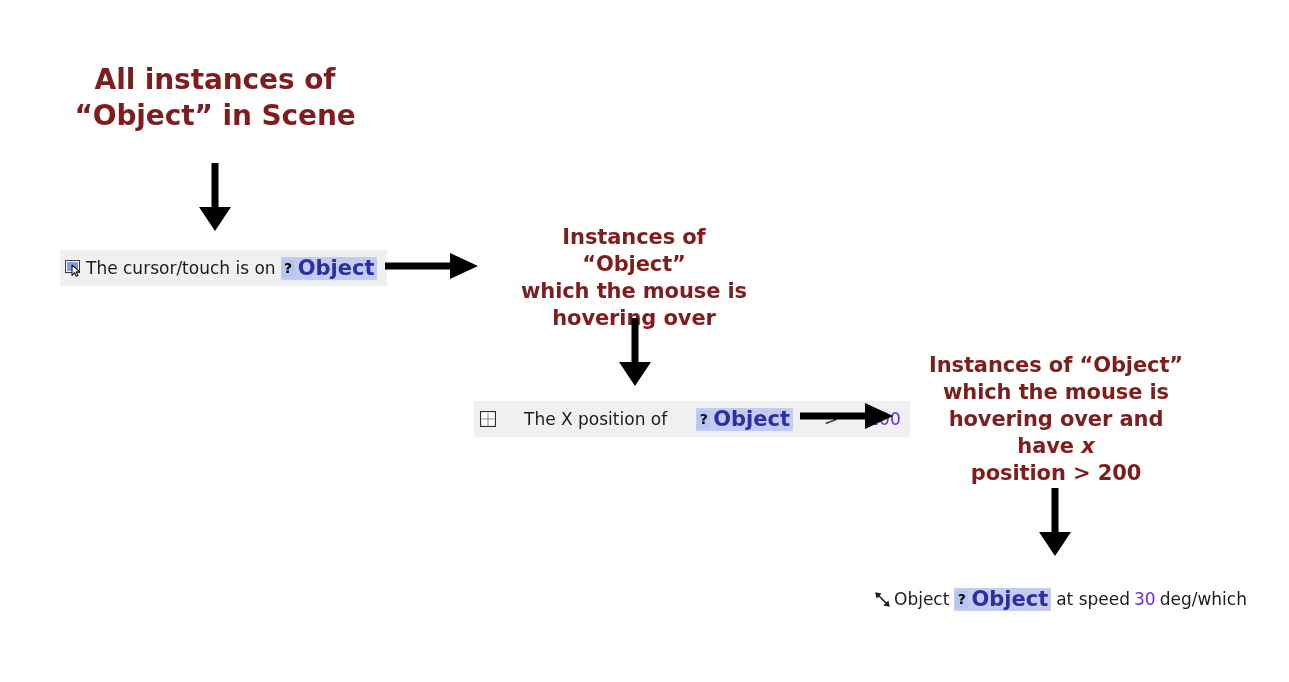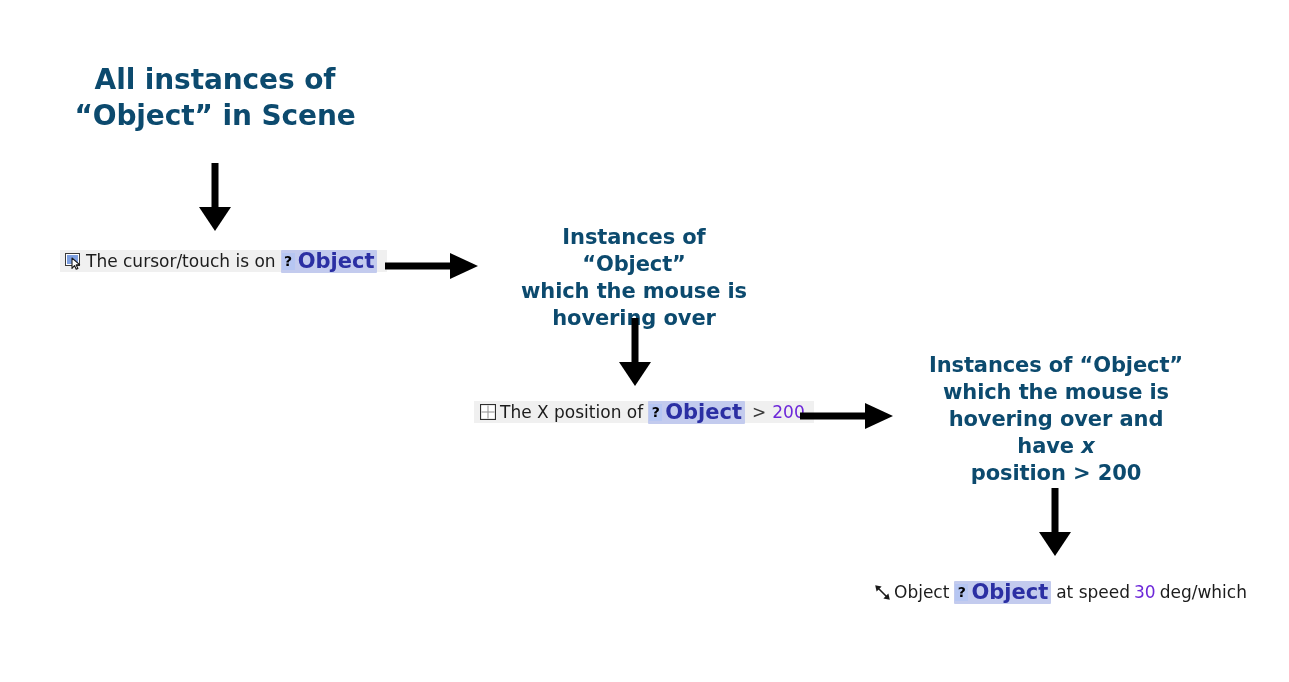"All instances of" .caption { color: #0c4a6e -> #7f1d1d }
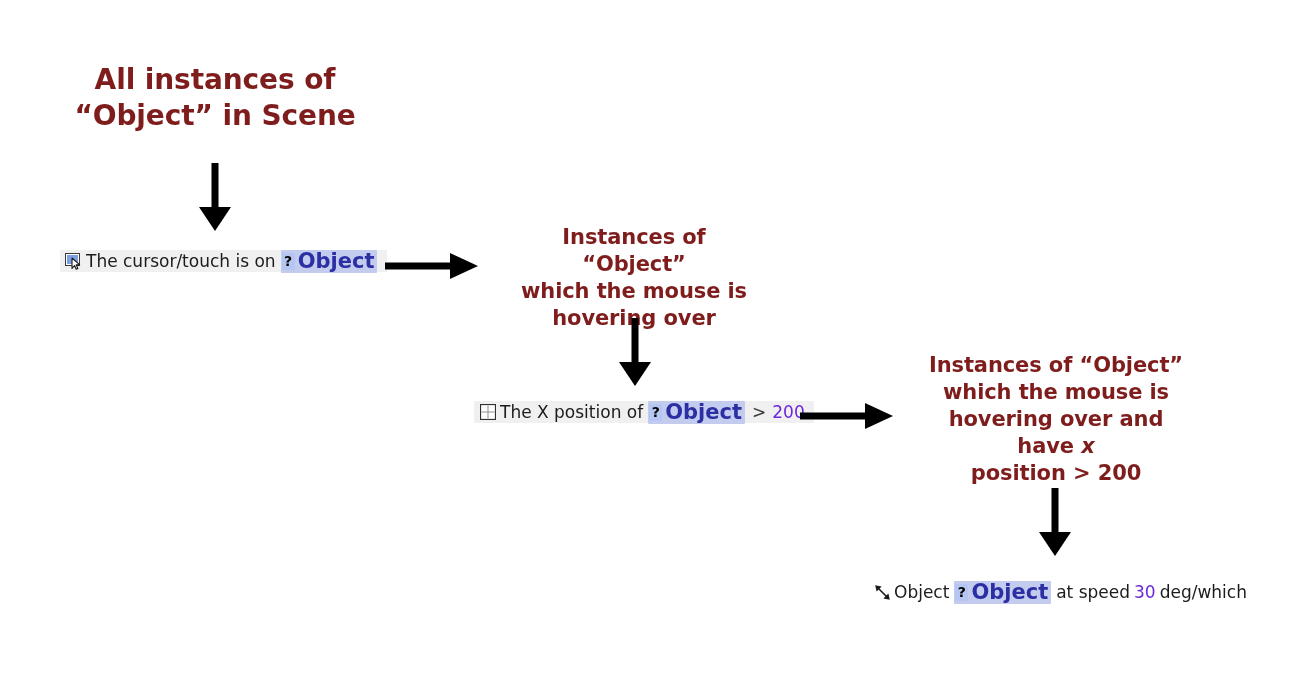"The cursor/touch is on" .block { height: 22px -> 36px }
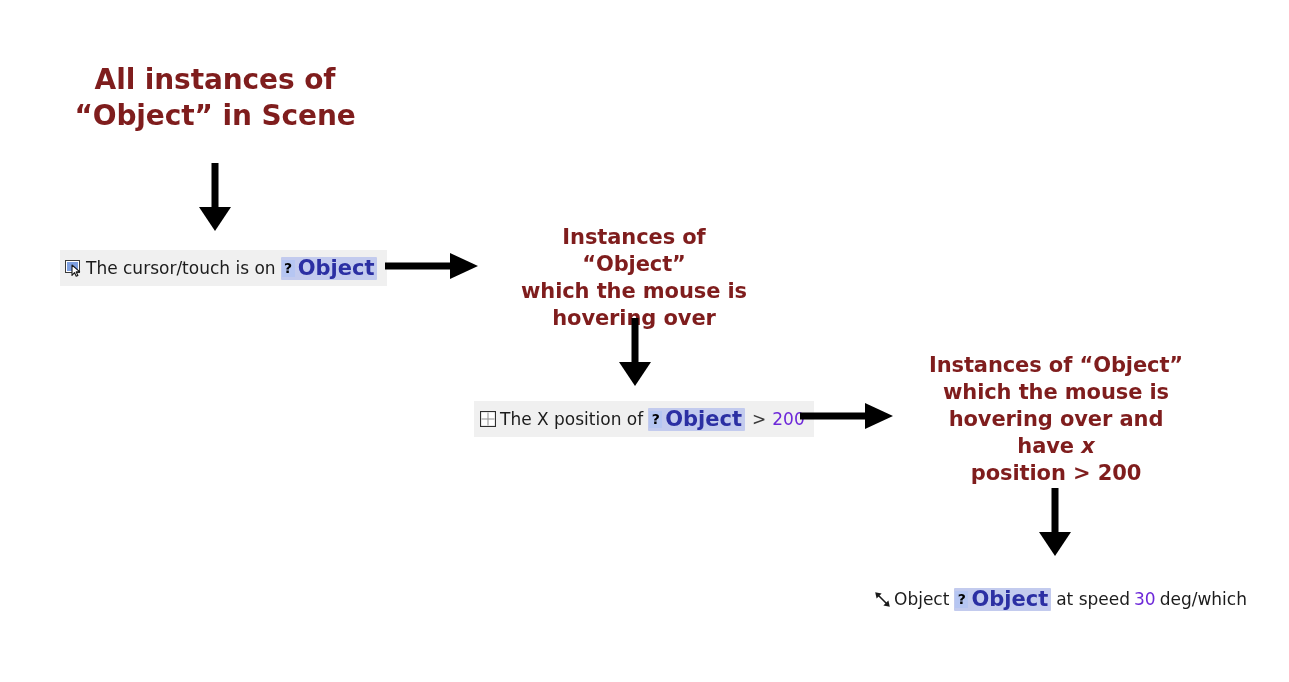"The X position of" div.block { gap: none -> 24px }
